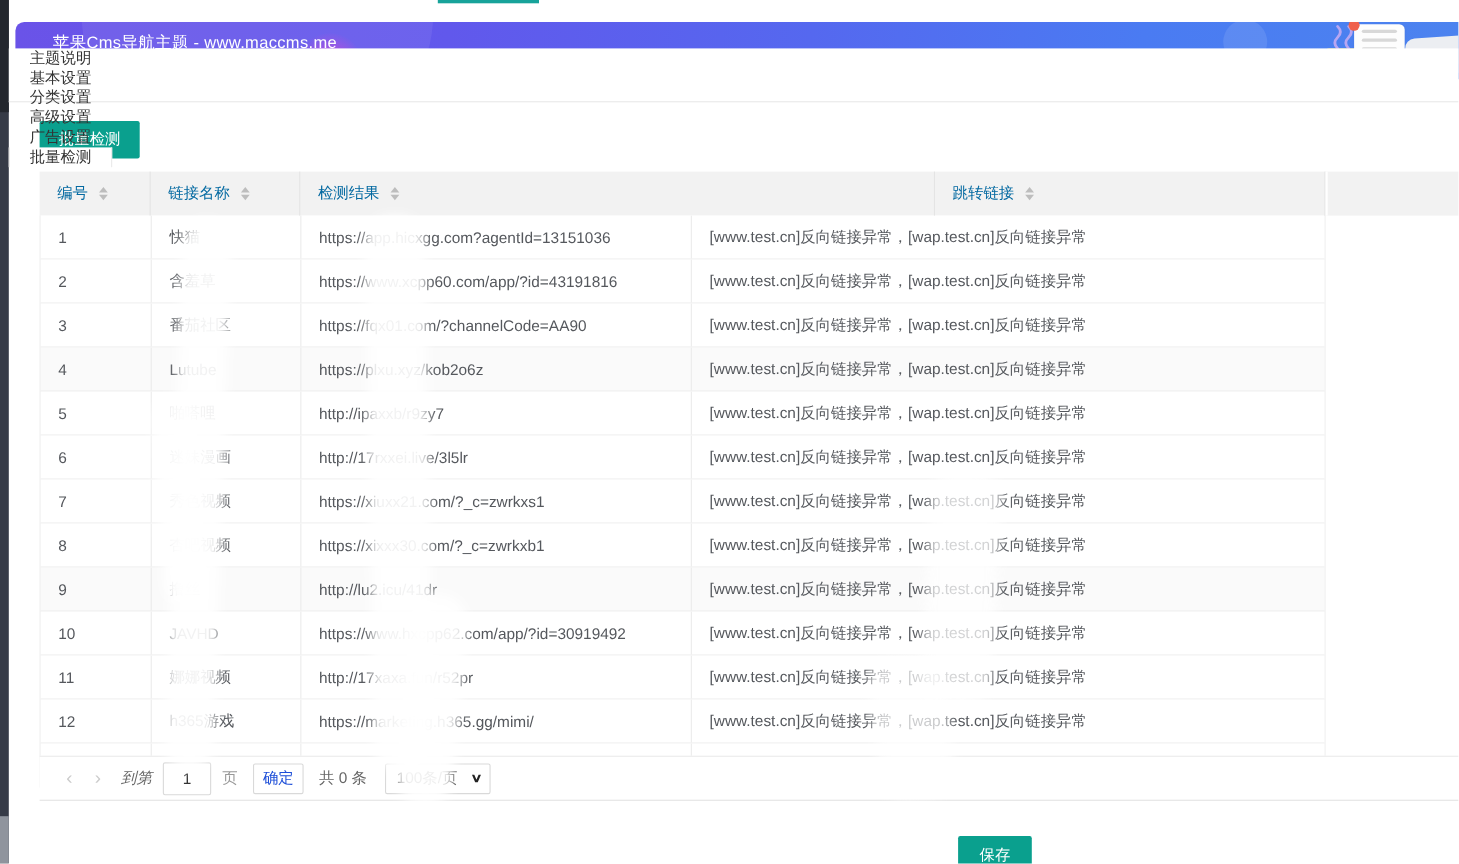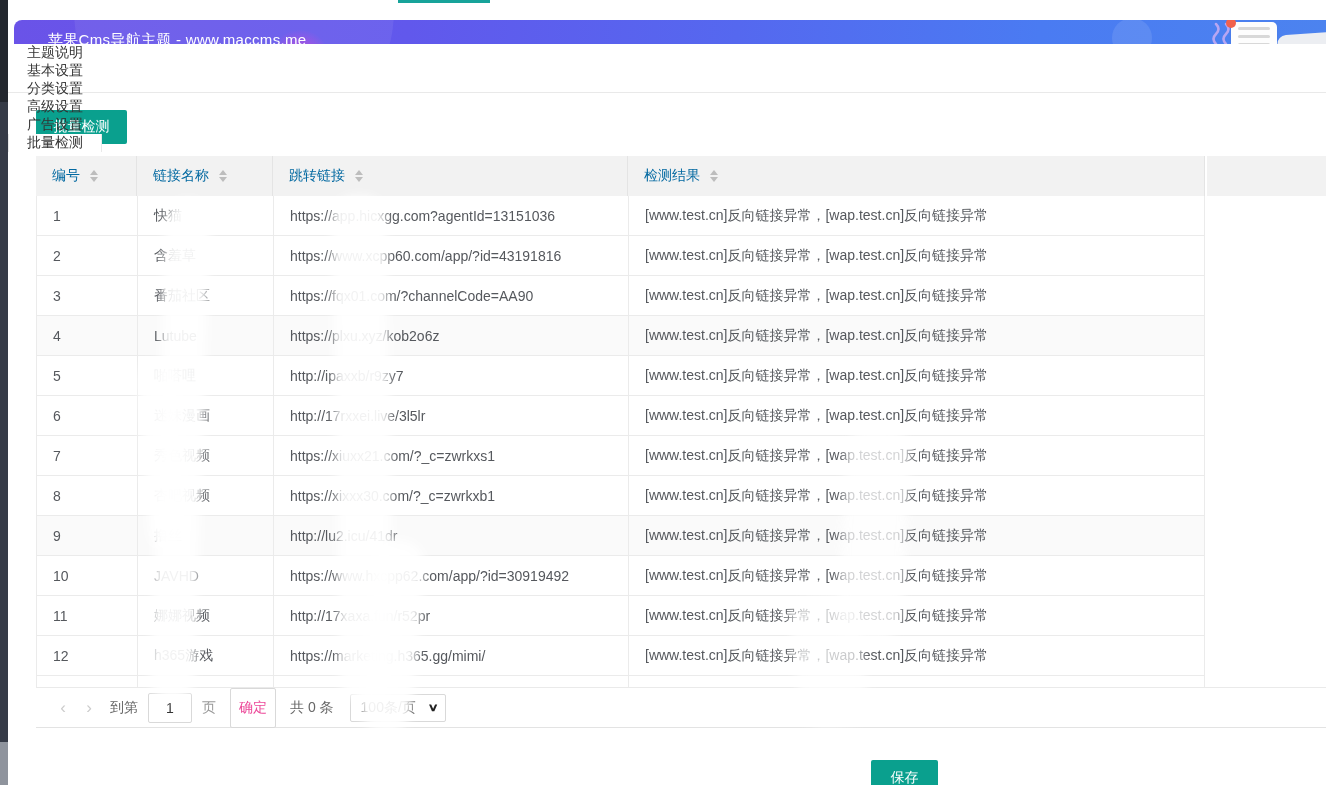"跳转链接" div.th { order: before "检测结果" -> after "检测结果" }
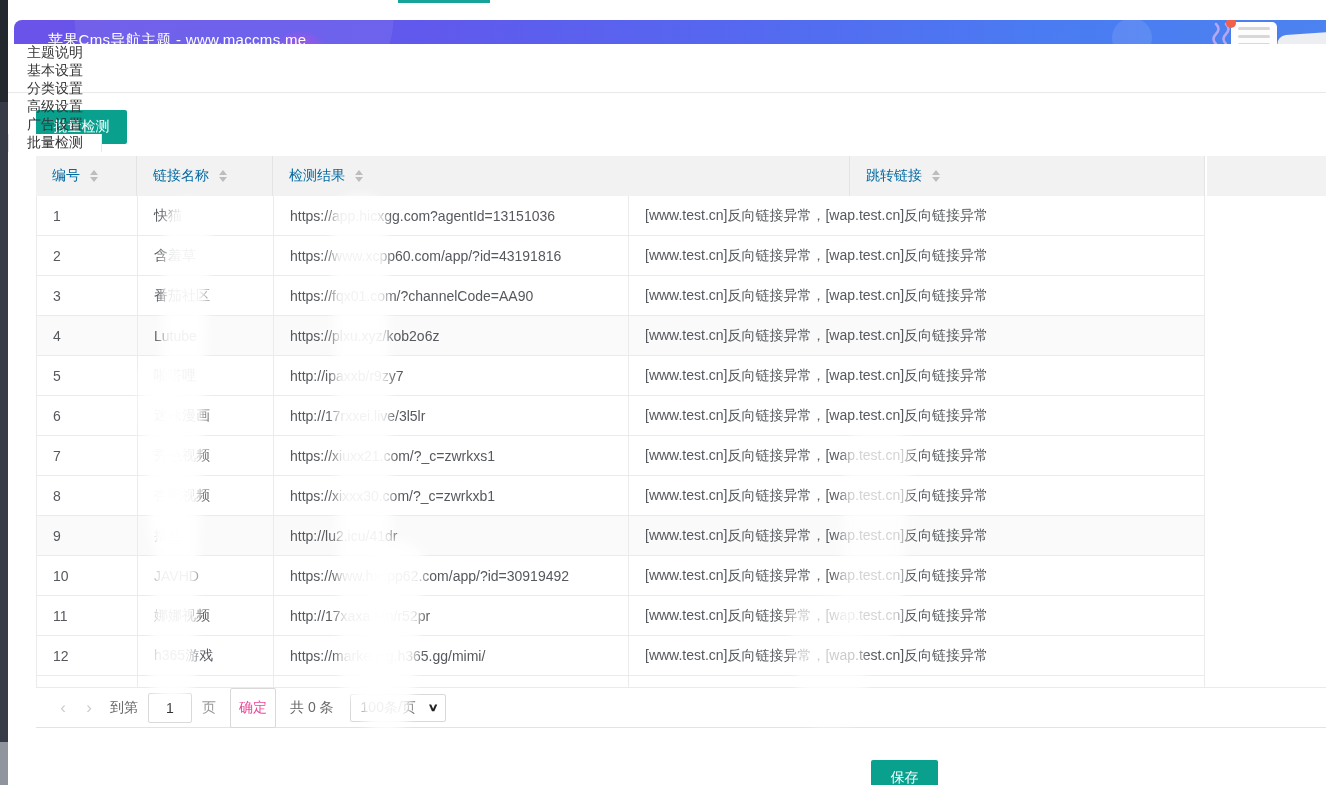"到第" .pg-label { font-style: none -> italic }
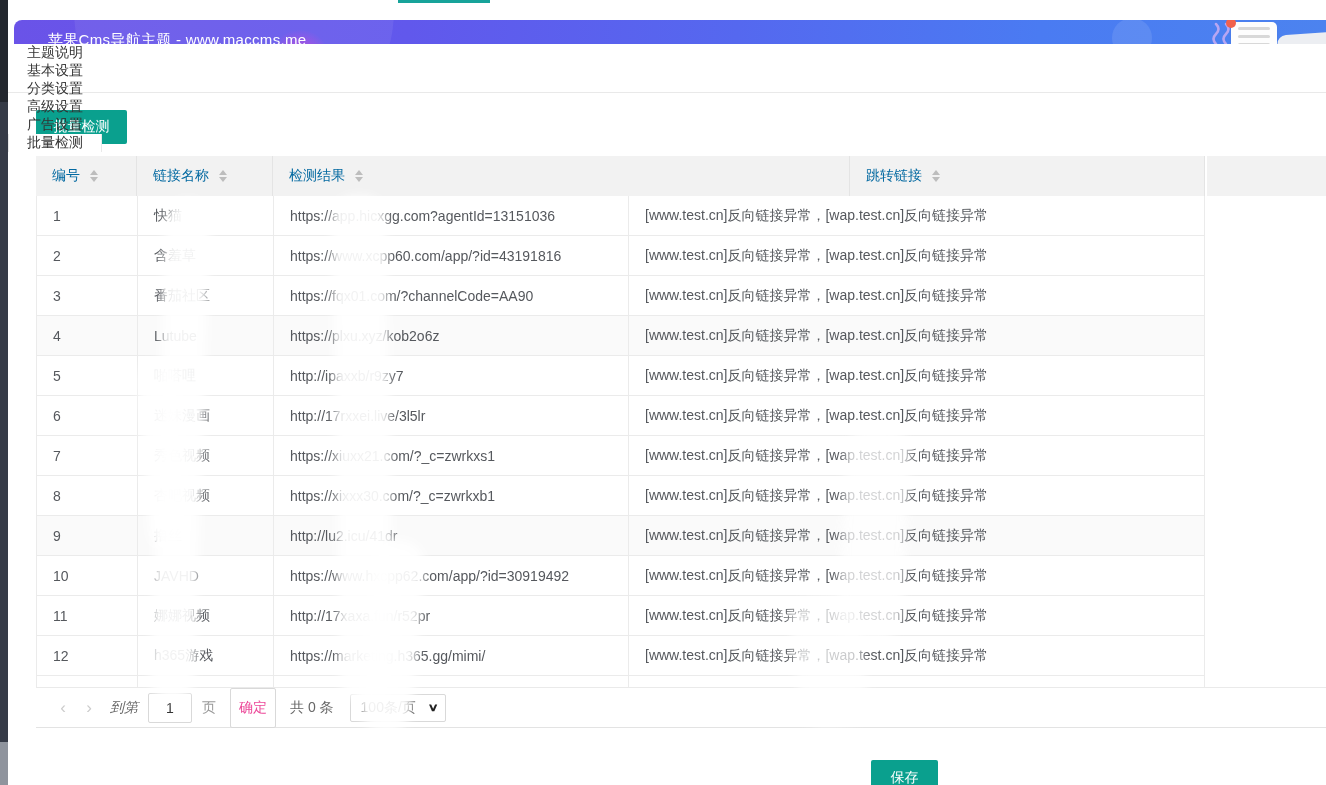"确定" .pg-confirm { color: #ec4899 -> #1d4ed8; height: 40px -> 28px }
